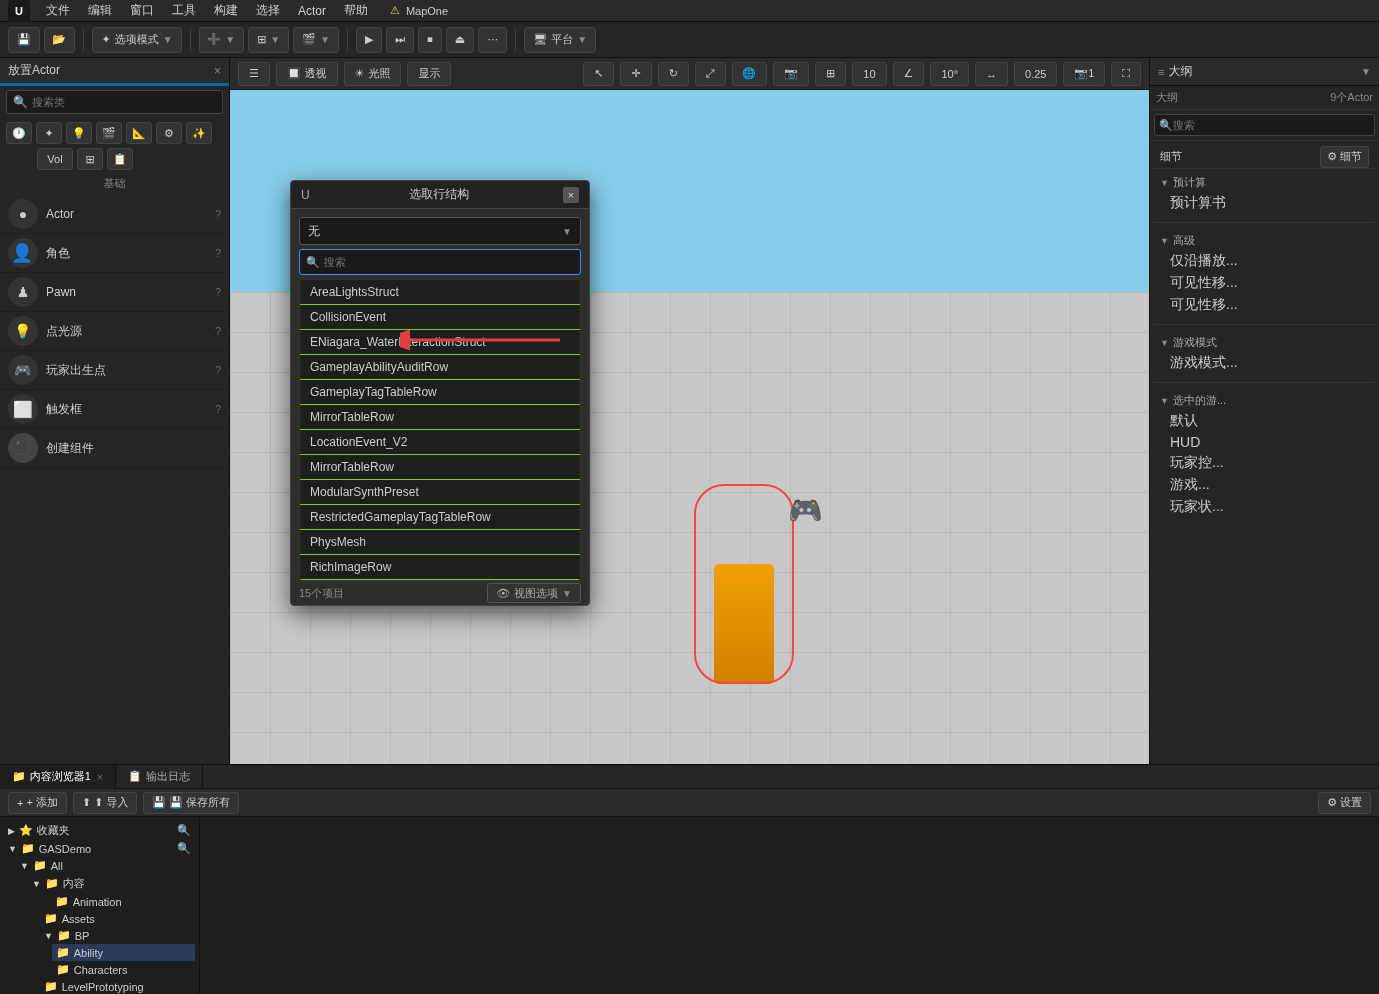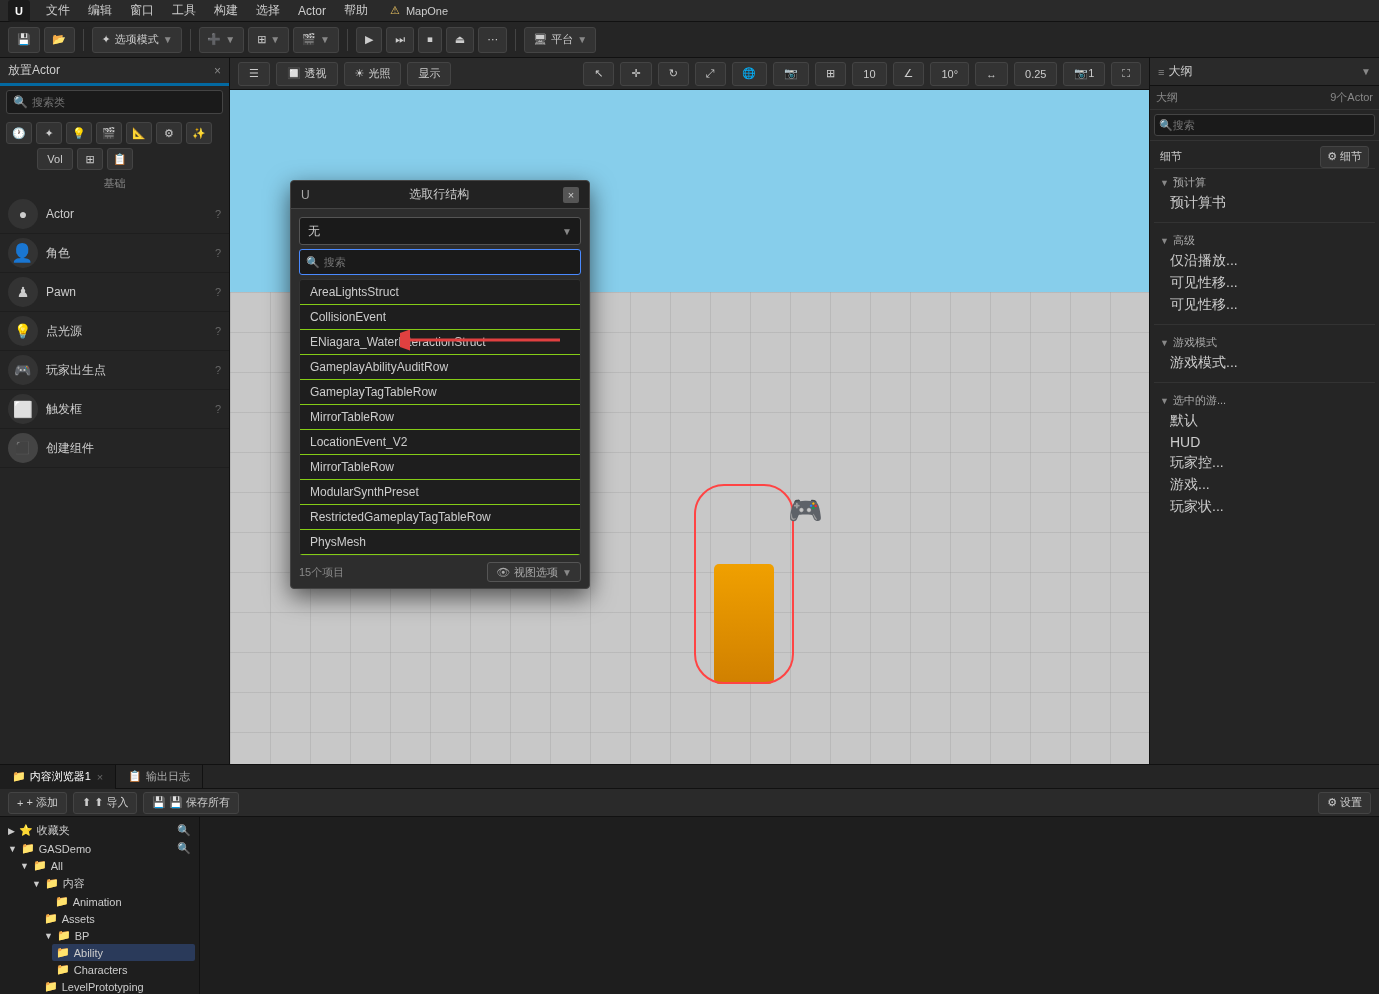"RichImageRow" div.modal-list-item { html: none -> <div>RichImageRow</div> }
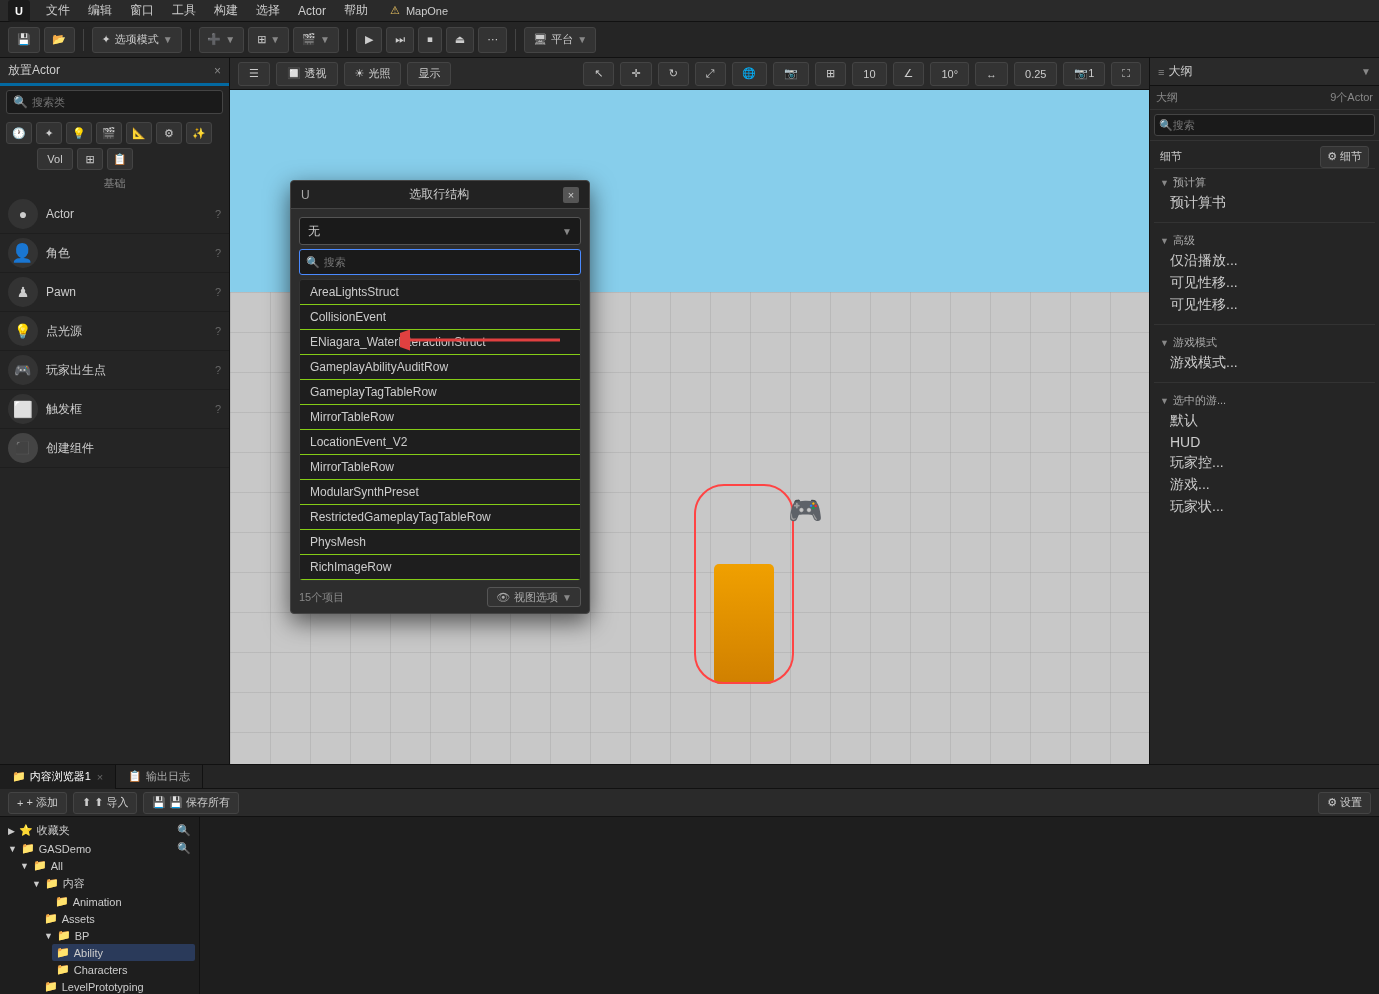"15个项目" .modal-footer { height: 32px -> 24px }
